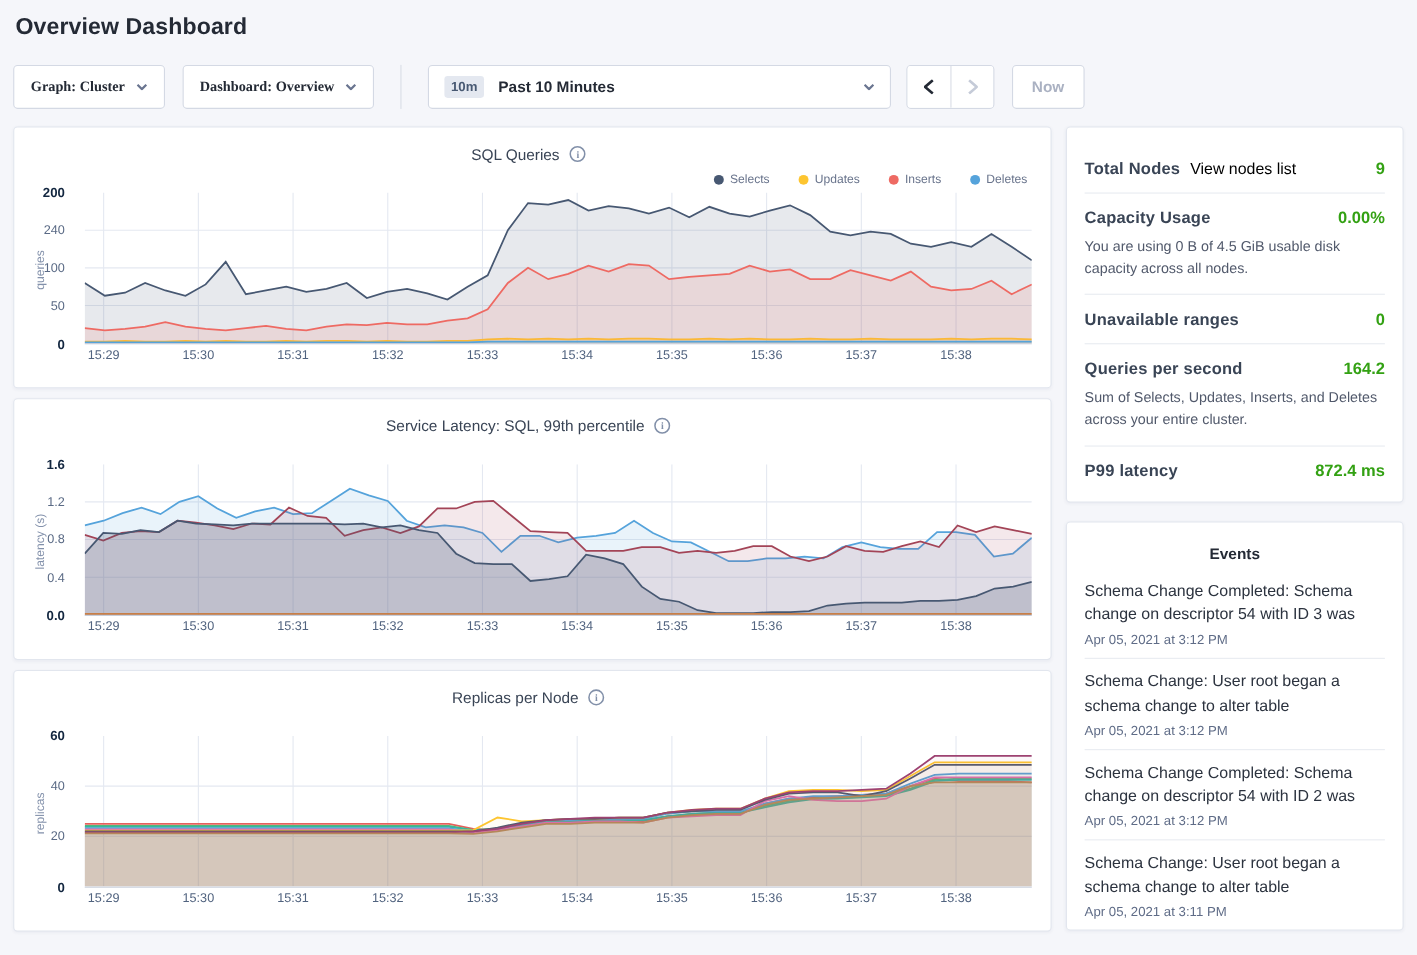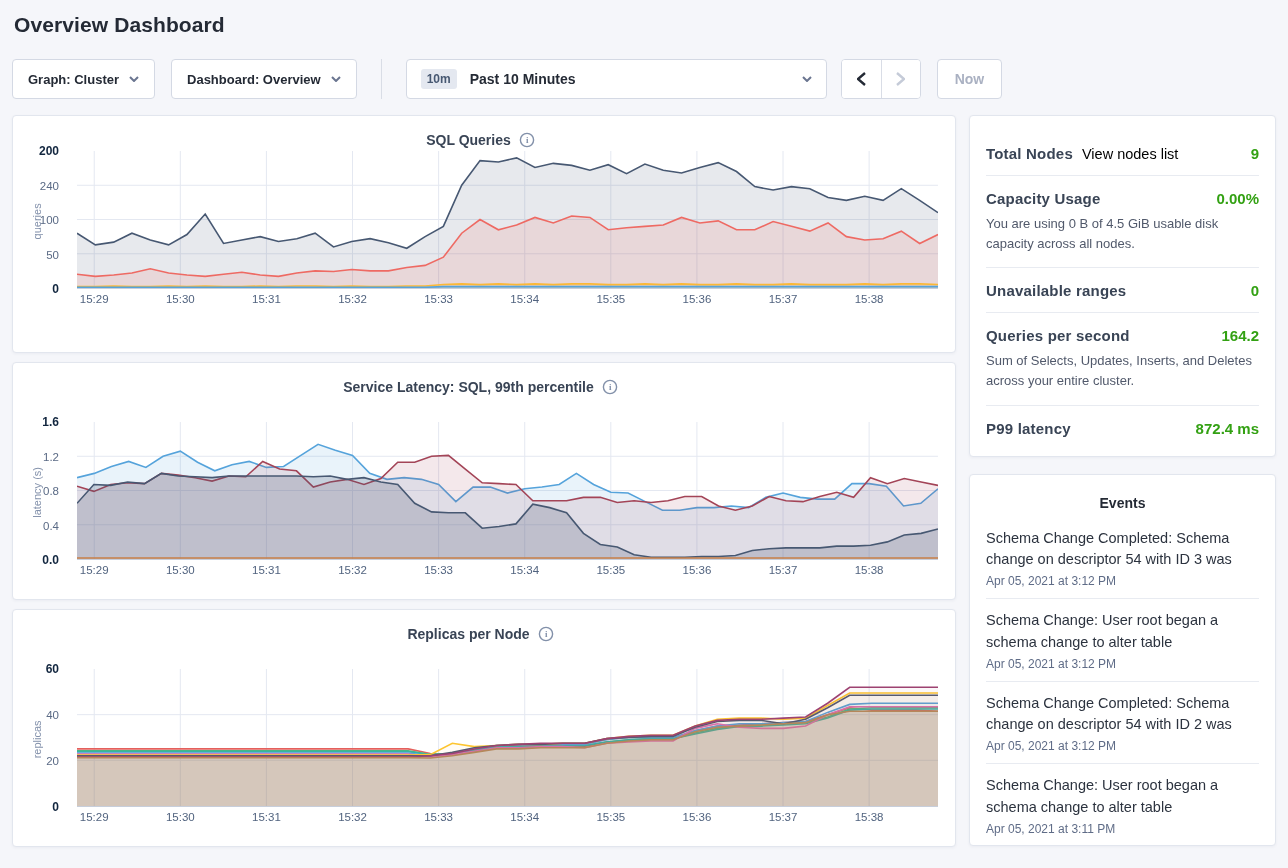"Graph: Cluster" .drop-btn { font-family: Liberation Sans, sans-serif -> Liberation Serif, serif }
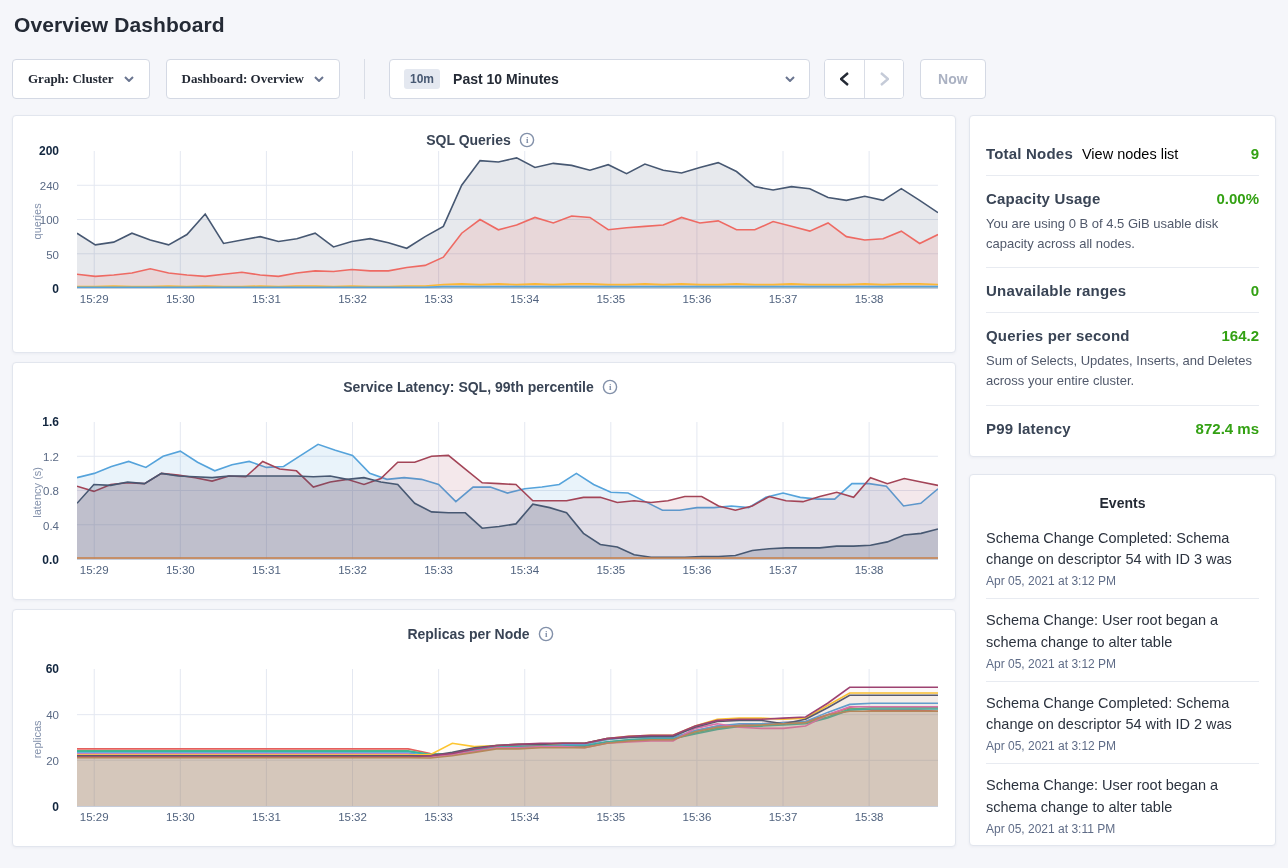"SQL Queries" .chart-title { font-weight: 700 -> 400 }
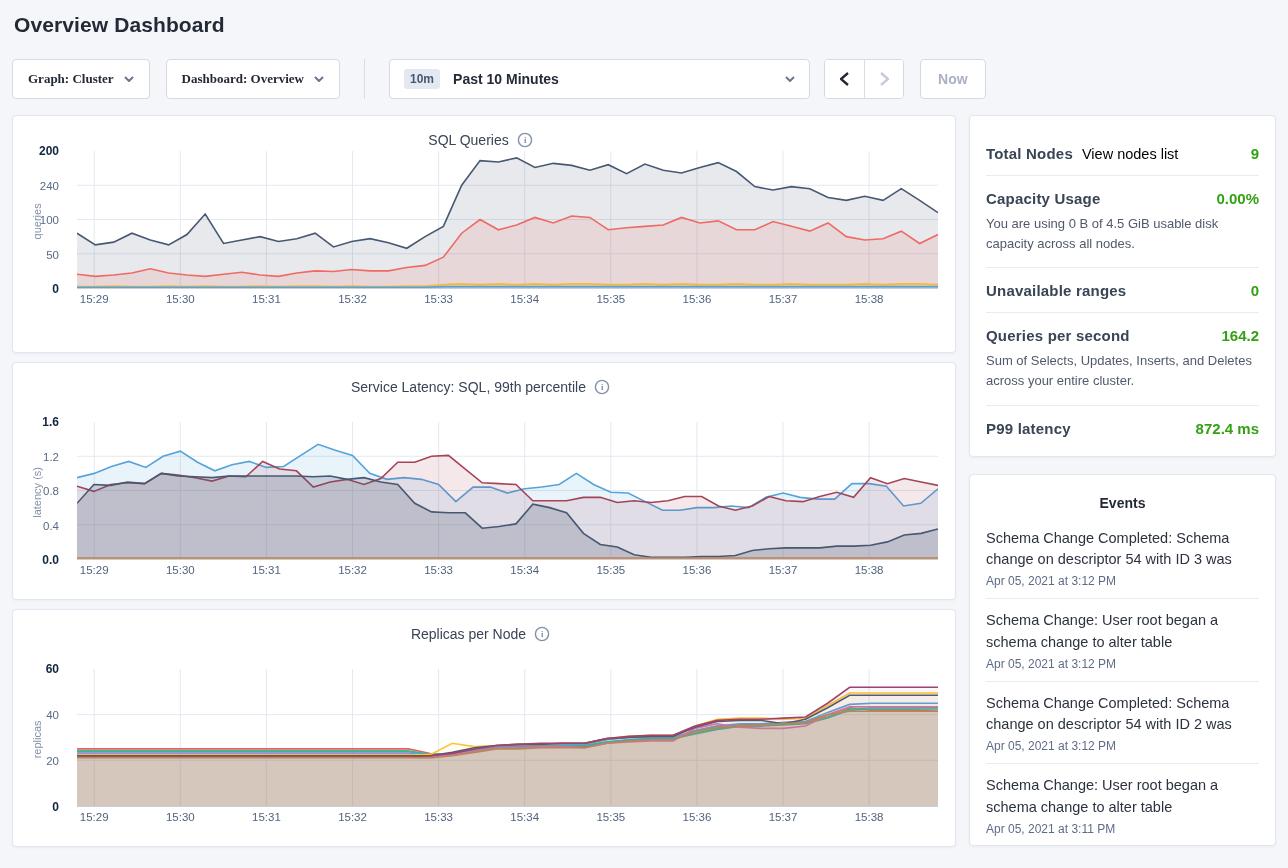"Selects" div.legend-row { html: none -> <div> <span> <span></span> <span>Selects</span> </span> <span> <span></span> <span>Updates</span> </span> <span> <span></span> <span>Inserts</span> </span> <span> <span></span> <span>Deletes</span> </span> </div> }
